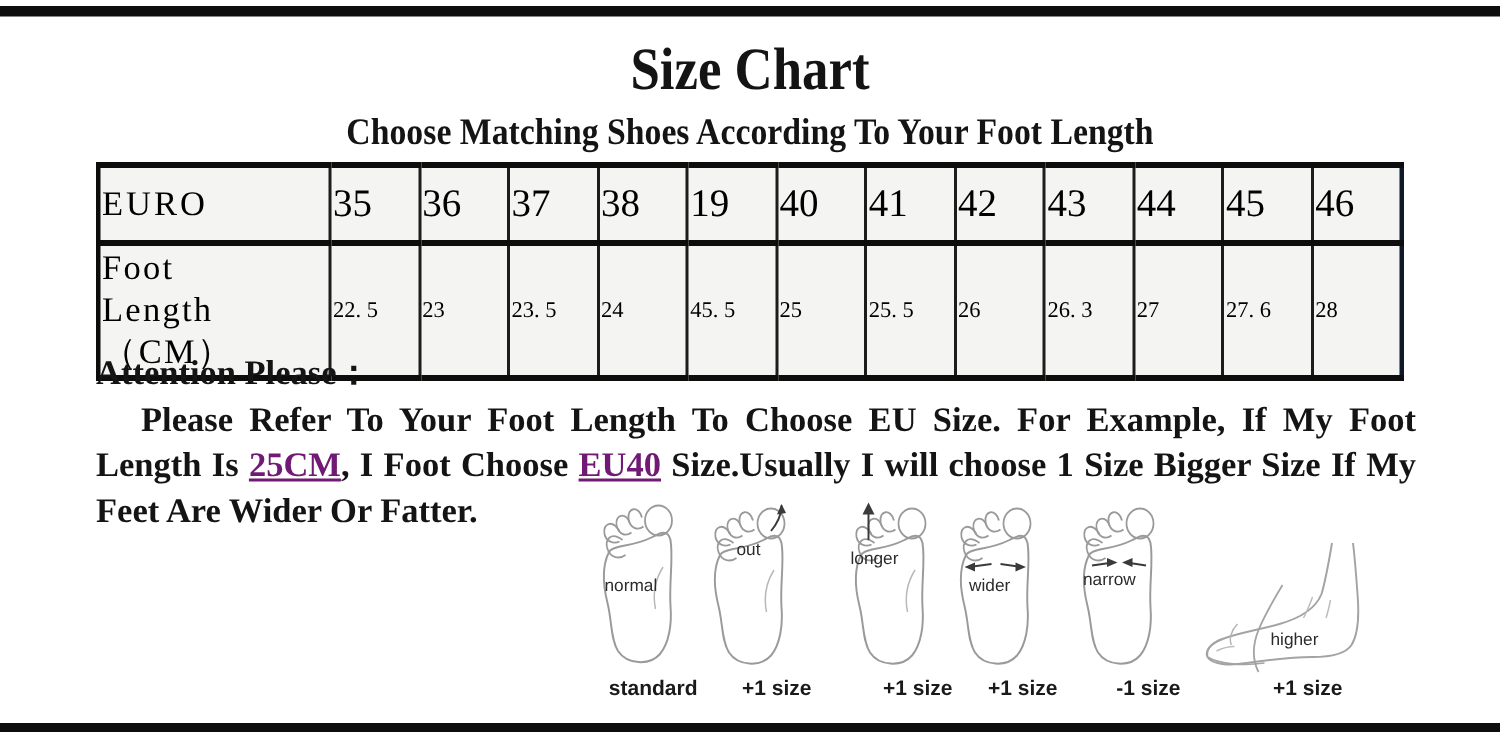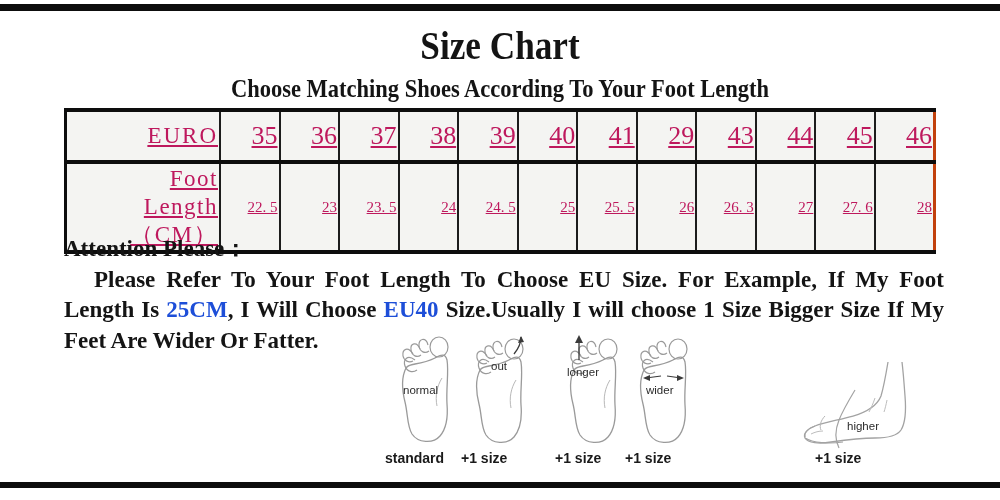"EURO" .size-table td { color: #be185d -> #000000; text-align: right -> left; text-decoration: underline -> none }
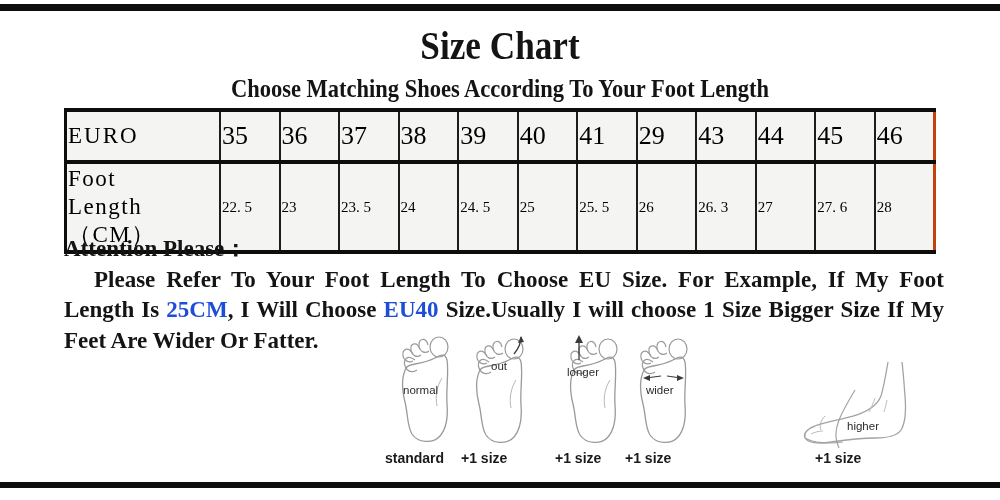"39" td { text: 39 -> 19 }
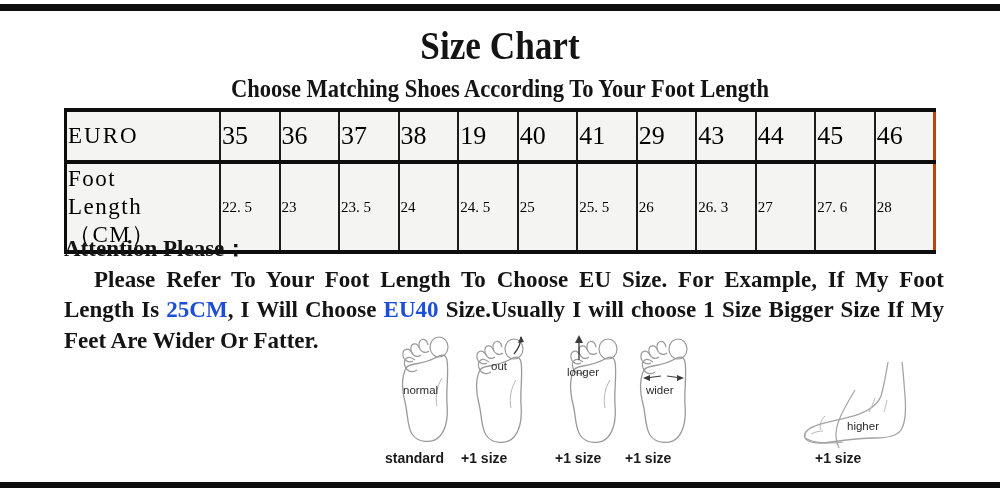"29" td { text: 29 -> 42 }
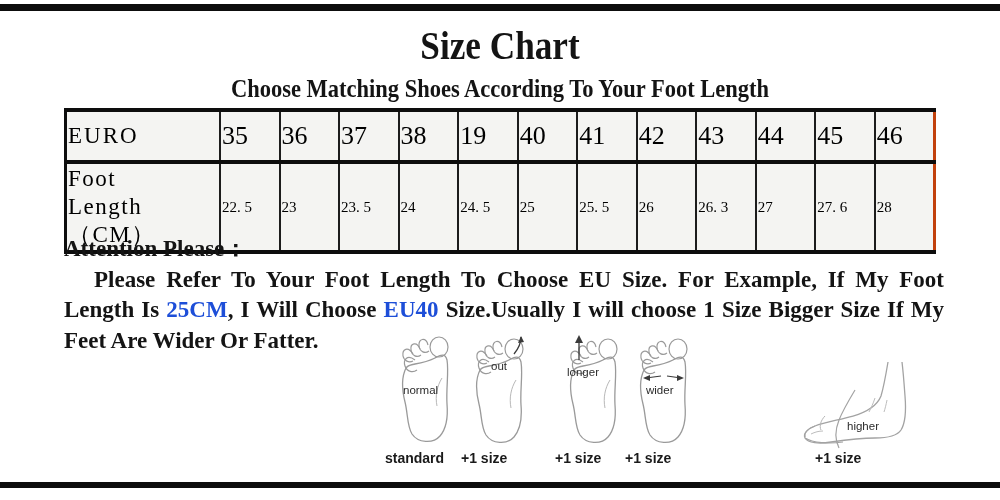"46" .size-table td.edge-r { border-right: 3px solid #c2410c -> 3px solid #0f172a }
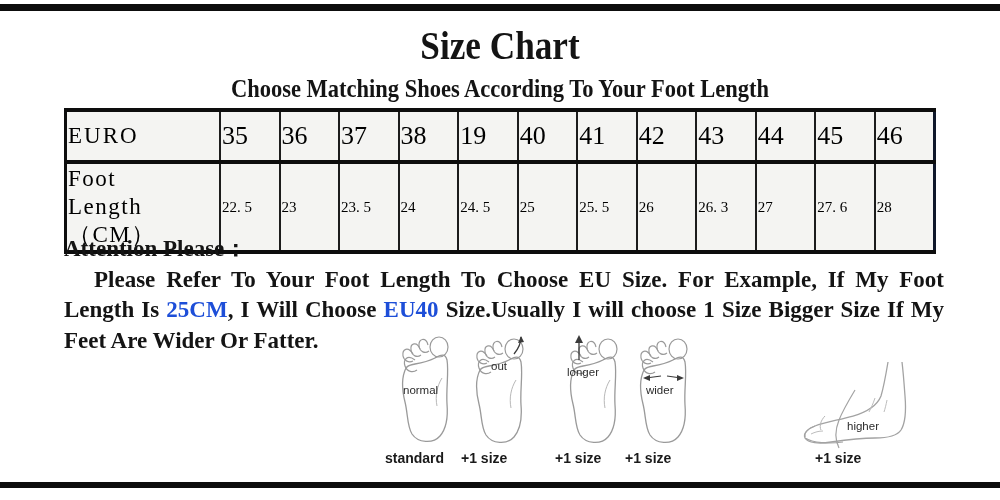"24. 5" td { text: 24 -> 45 }
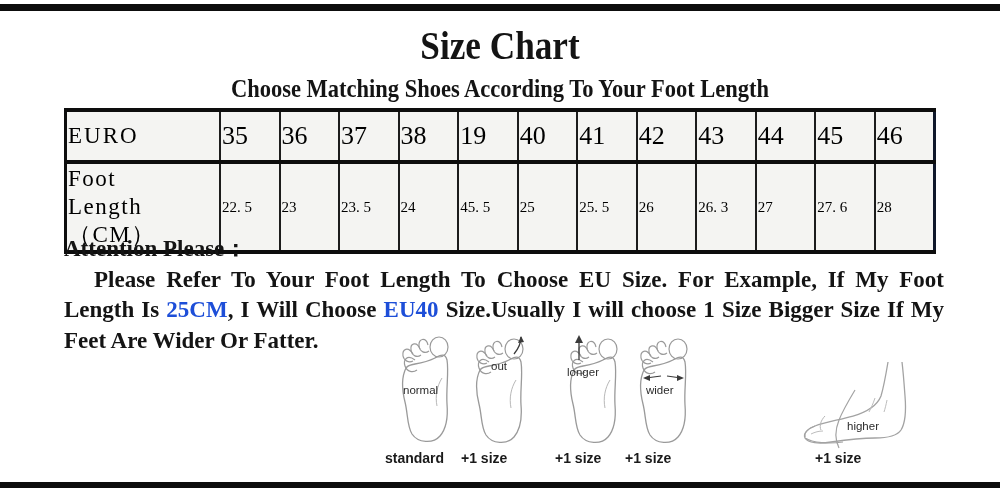"25CM" .hl { color: #1d4ed8 -> #701a75; text-decoration: none -> underline }
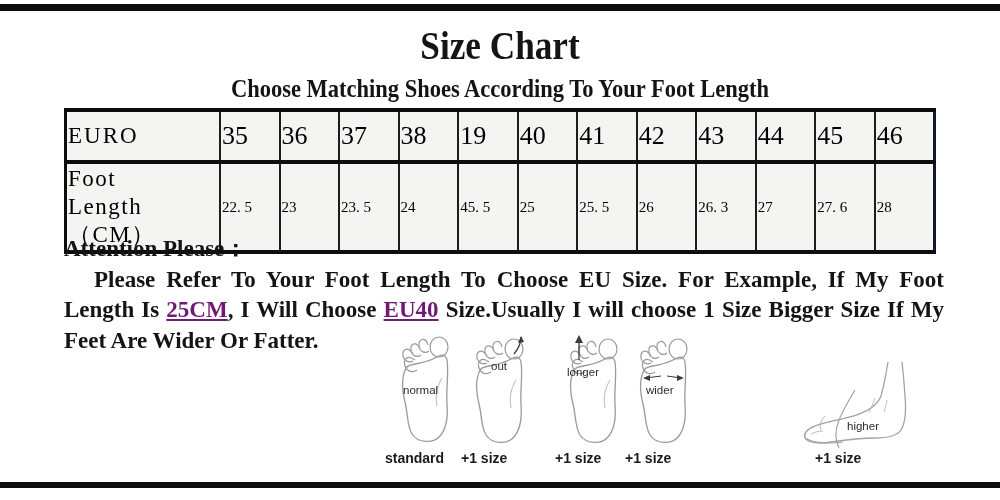", I Will Choose" span { text: Will -> Foot }
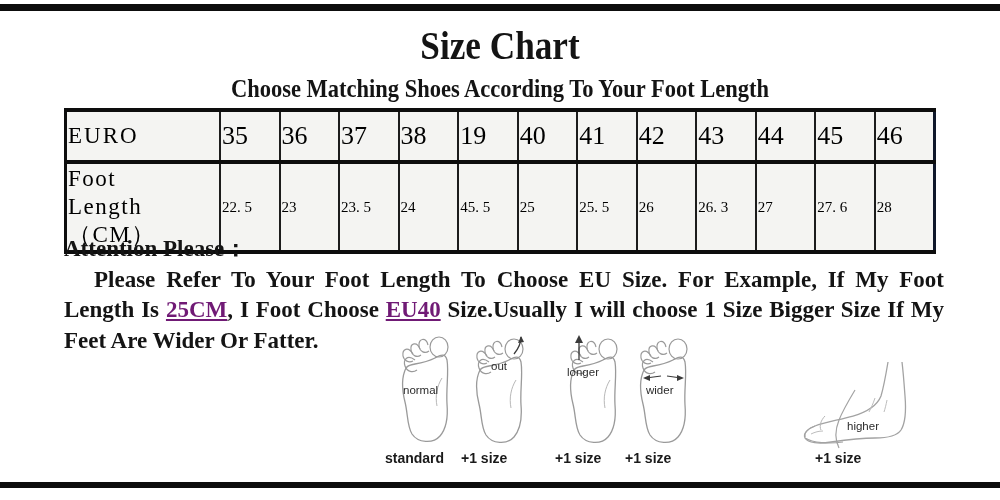"narrow" div.foot-fig { html: none -> <div> <svg> <path></path> <path></path> <path></path> <path></path> <ellipse></ellipse> <path></path> <path></path> <path></path> <path></path> <path></path> <text>narrow</text> </svg> <div>-1 size</div> </div> }
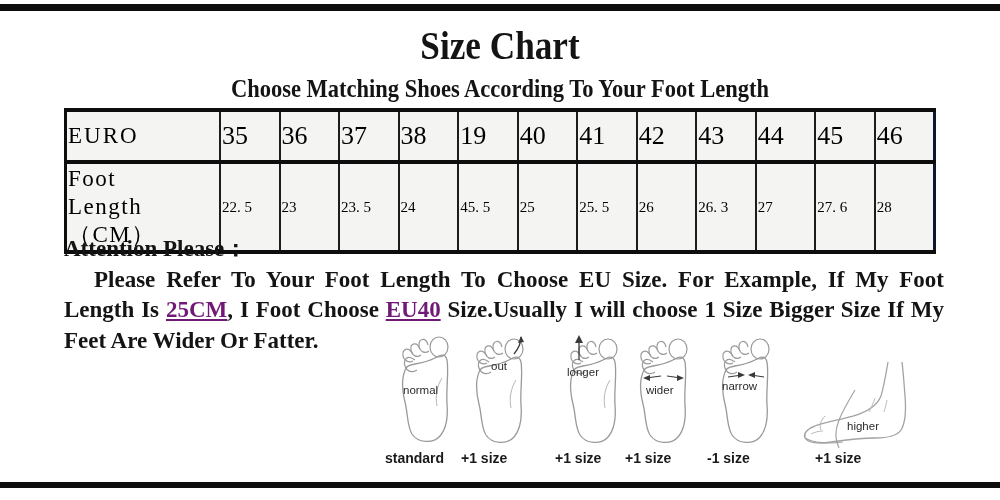"standard" .foot-cap { text-align: left -> right }
